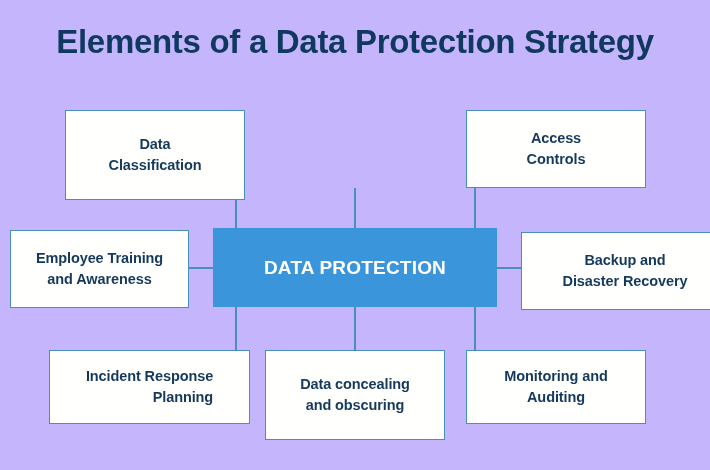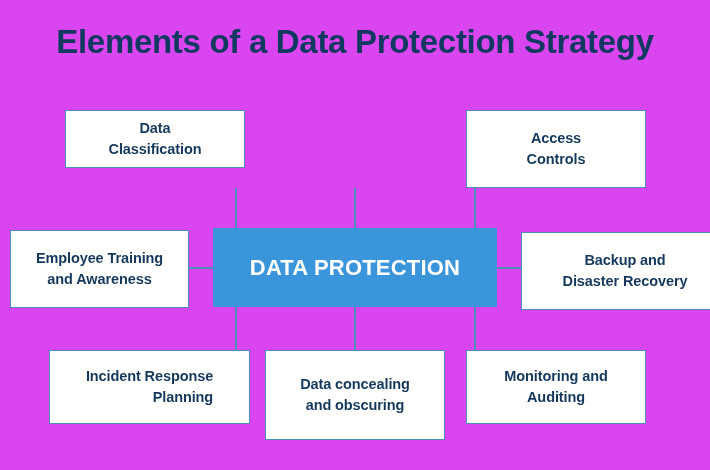"Elements of a Data Protection" #diagram-root { background: #d946ef -> #c4b5fd }
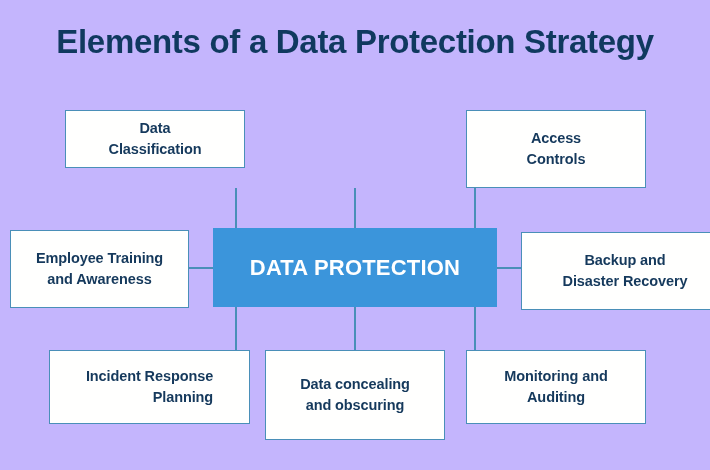"Data" #box-data-classification { height: 58px -> 90px }
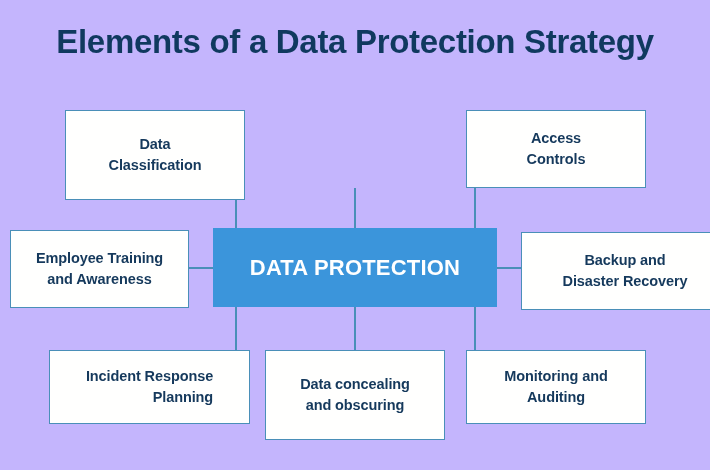"DATA PROTECTION" #center-node .node-label { font-size: 22px -> 19px }
